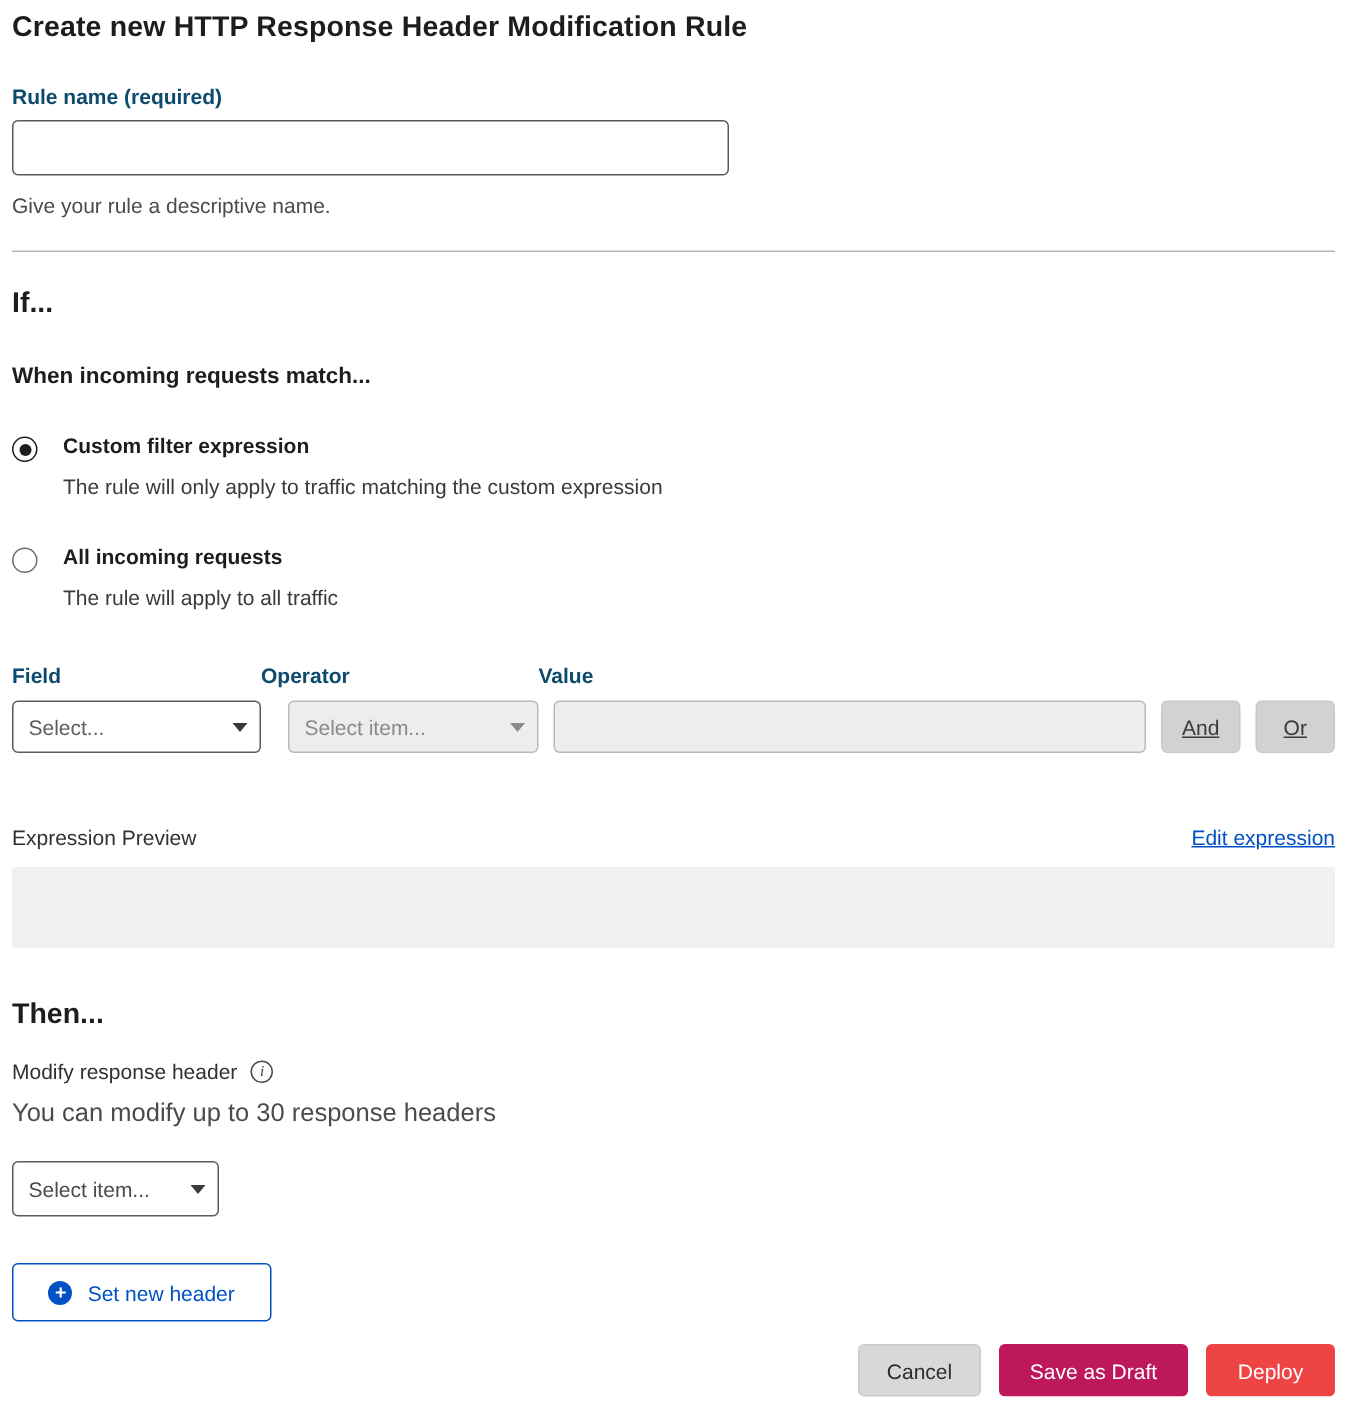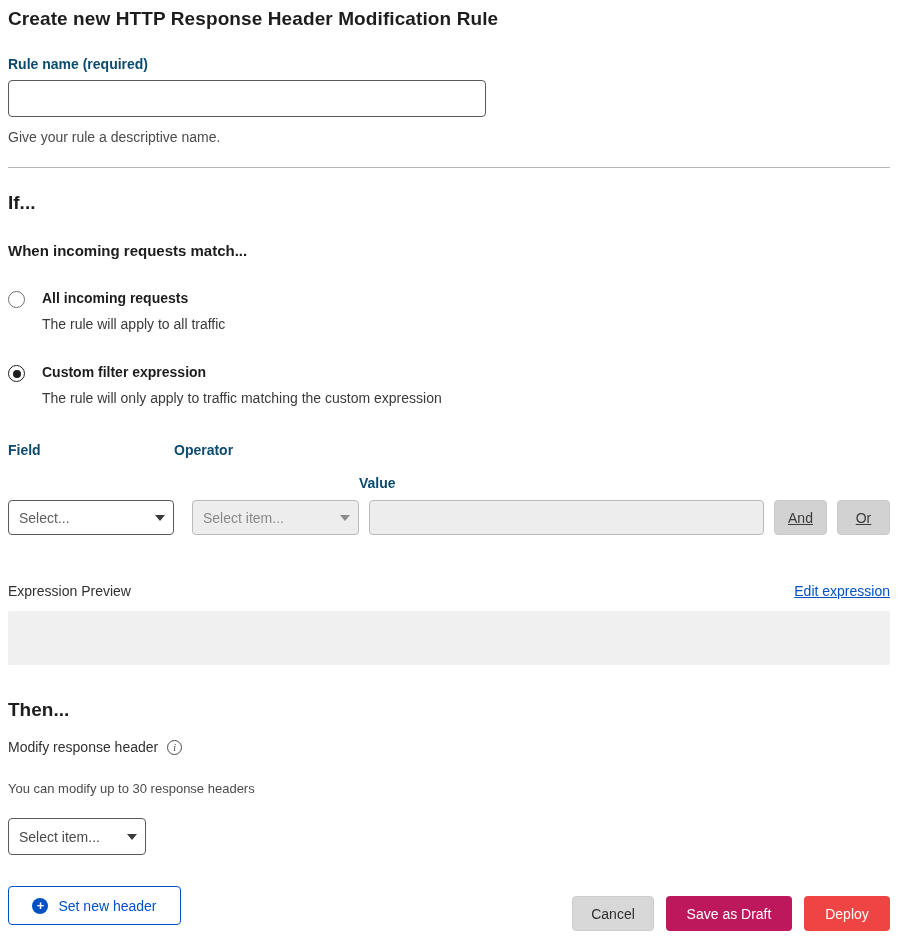"All incoming requests" div.radio-row { order: before "Custom filter expression" -> after "Custom filter expression" }
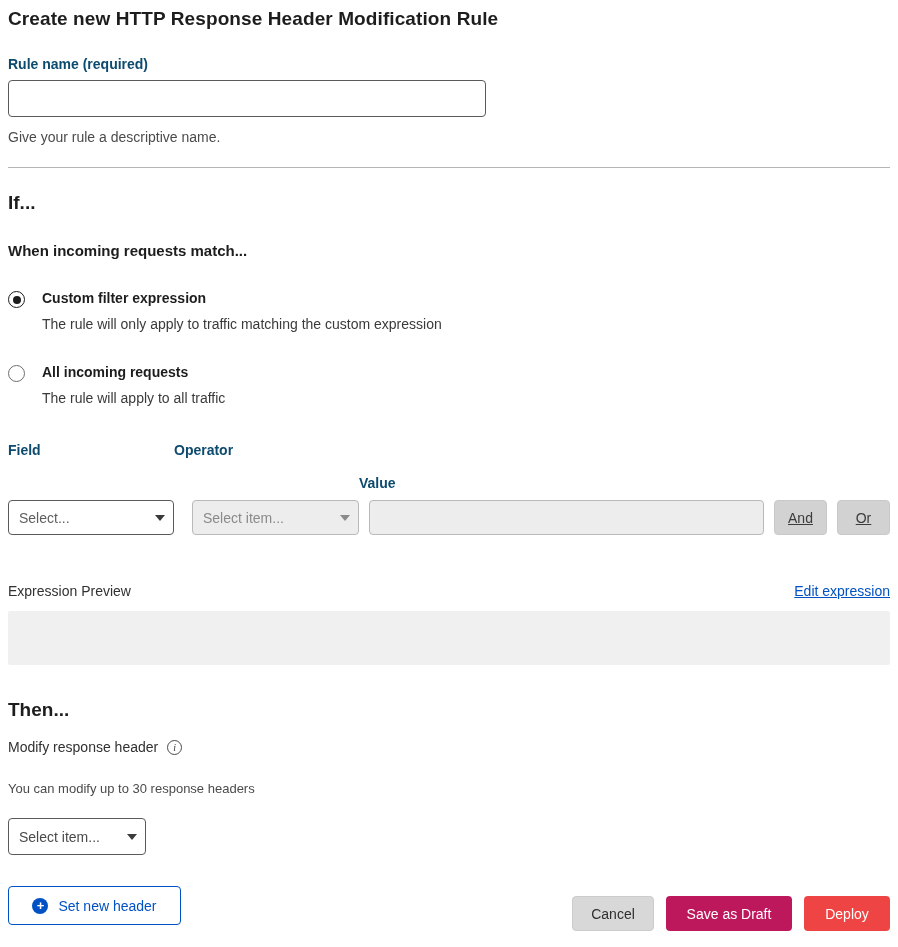"Select..." .select { margin-top: 33px -> none }
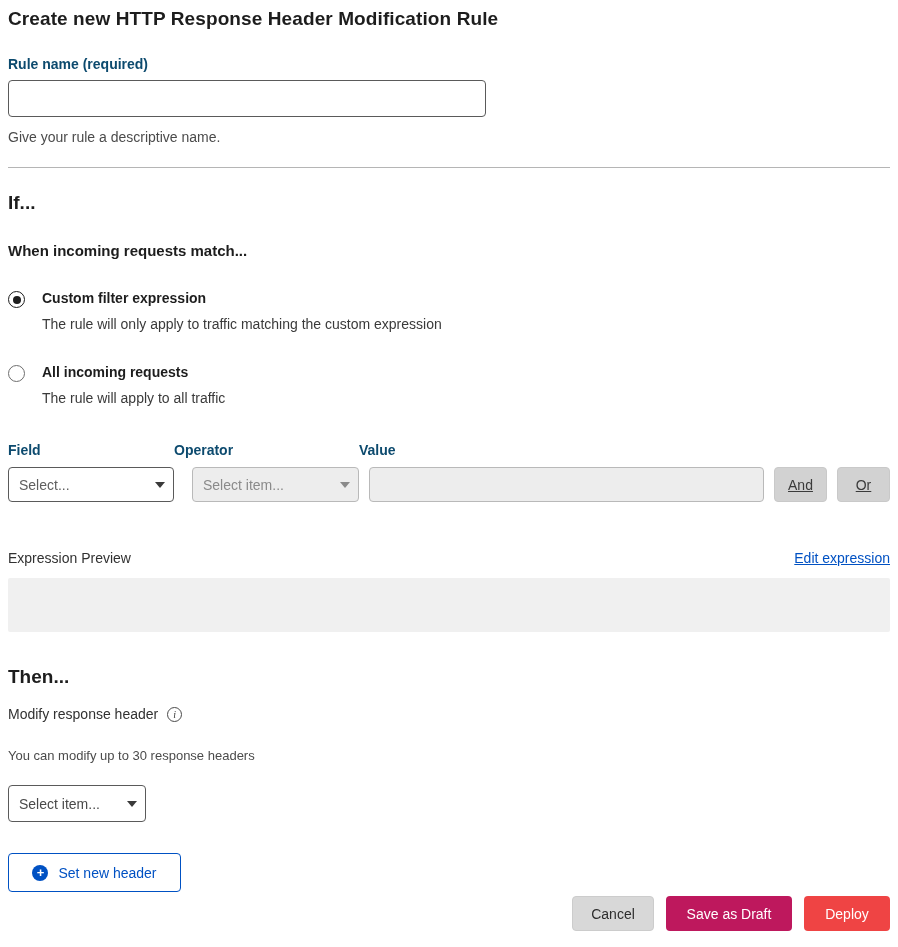"You can modify up to" .modify-help { font-size: 13px -> 17px; margin-top: 26px -> 10px }
